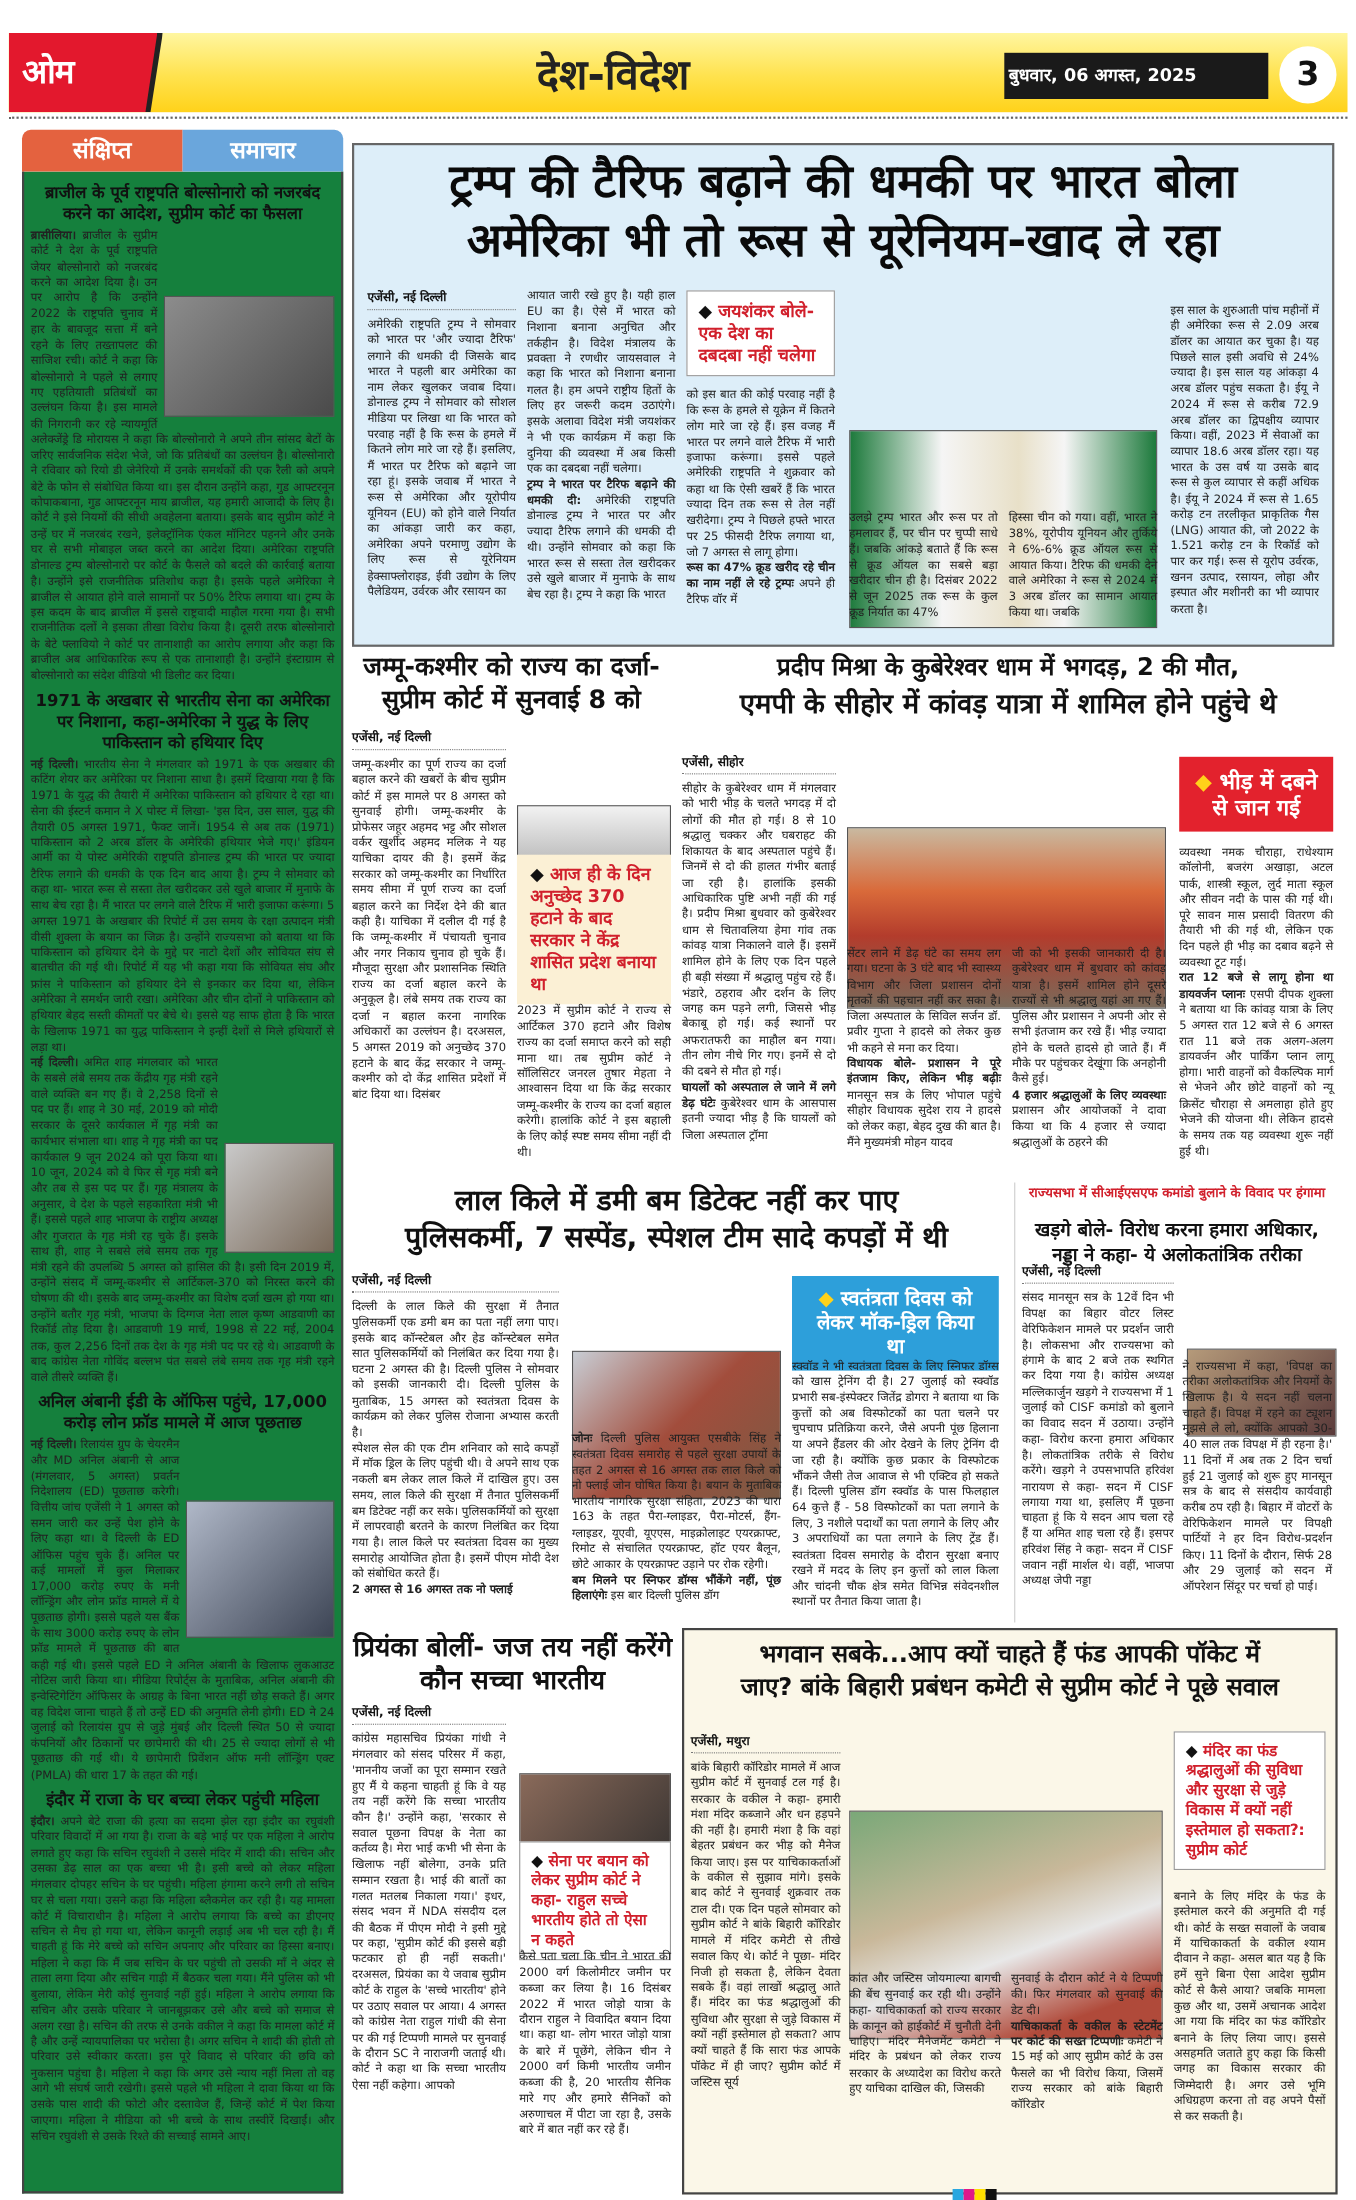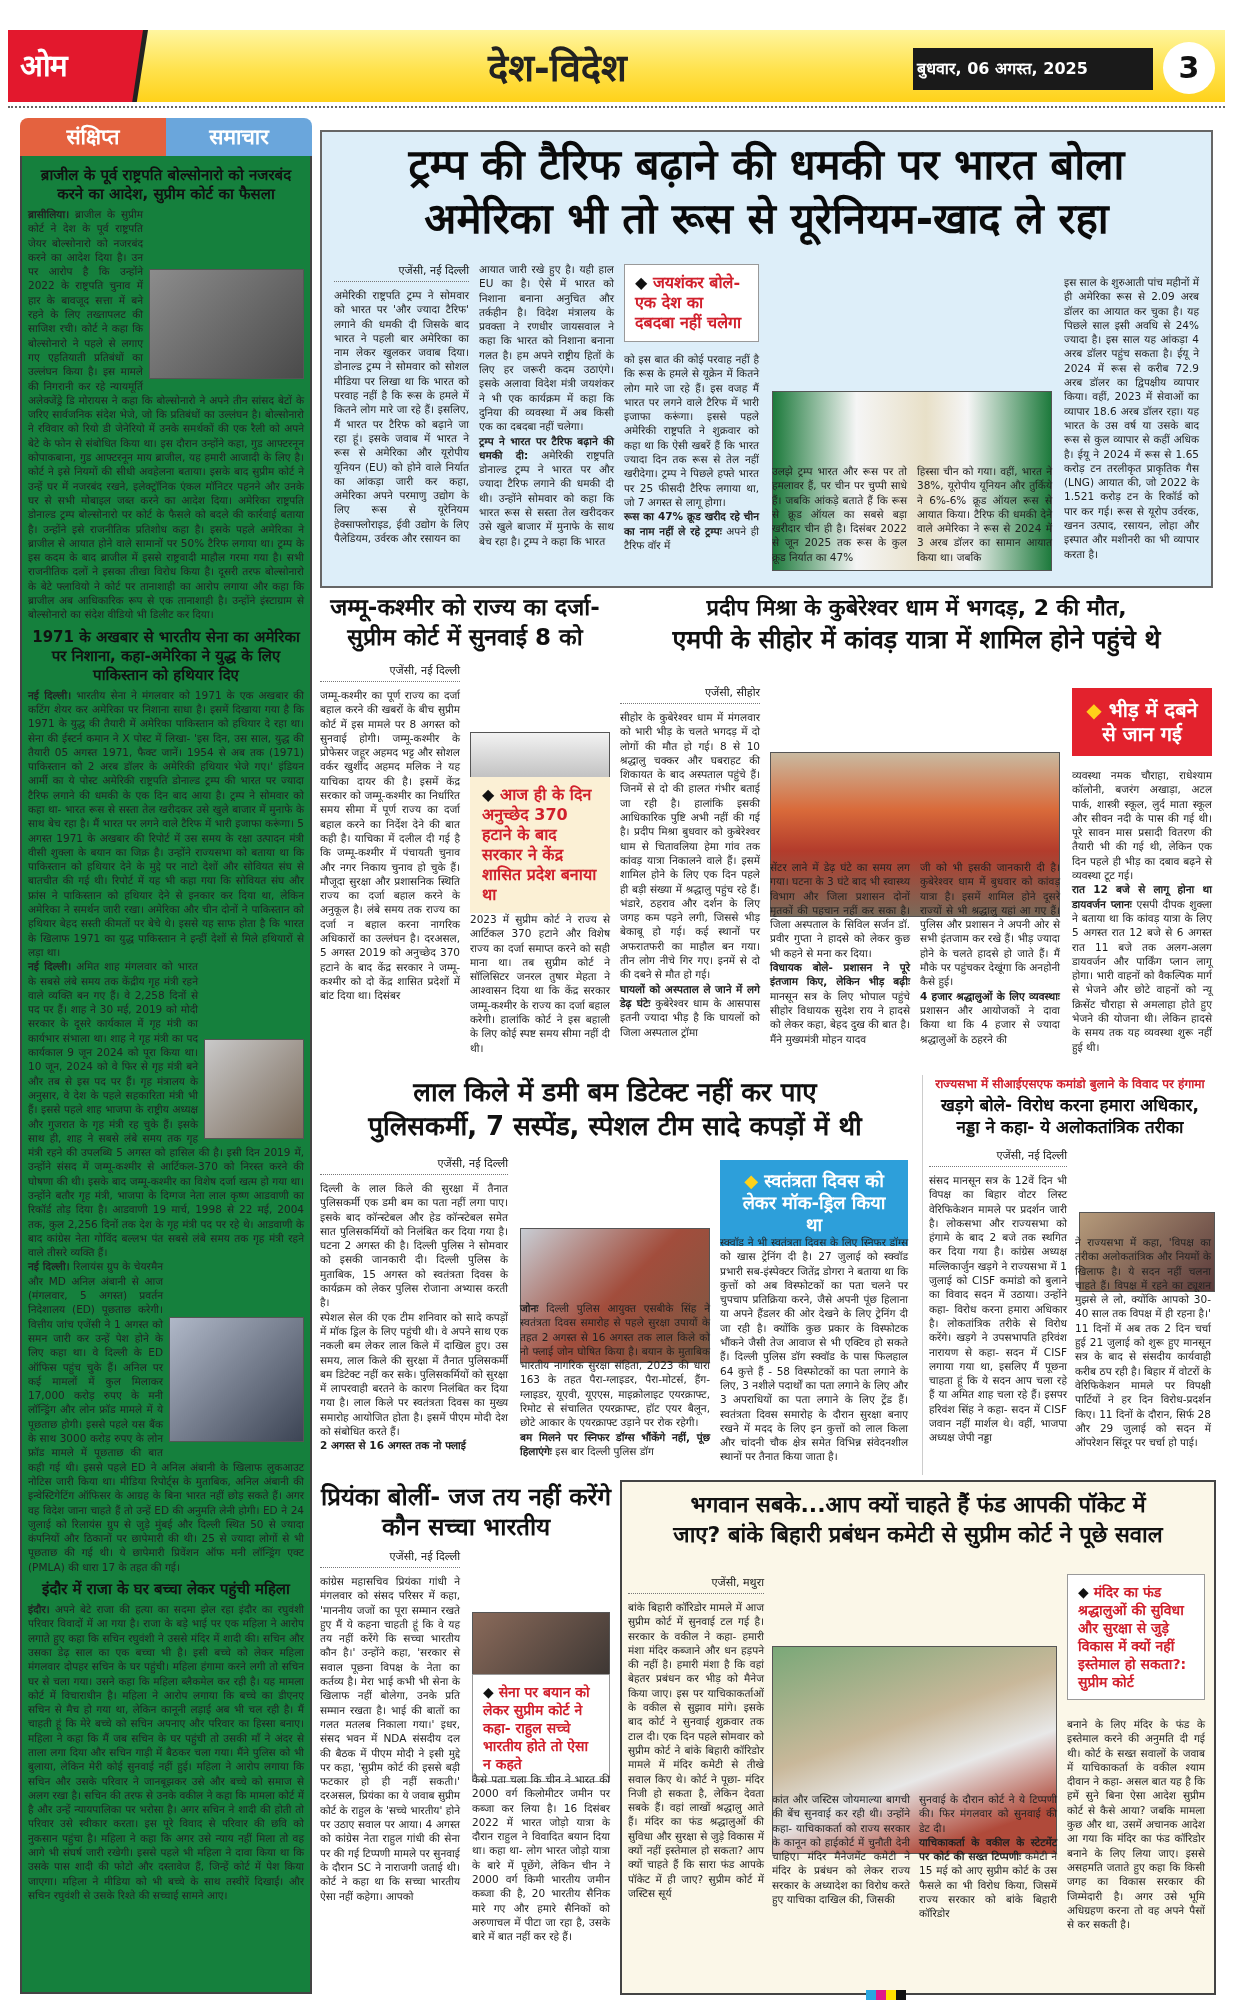"एजेंसी, नई दिल्ली" .byline { font-weight: normal -> bold; text-align: right -> left }
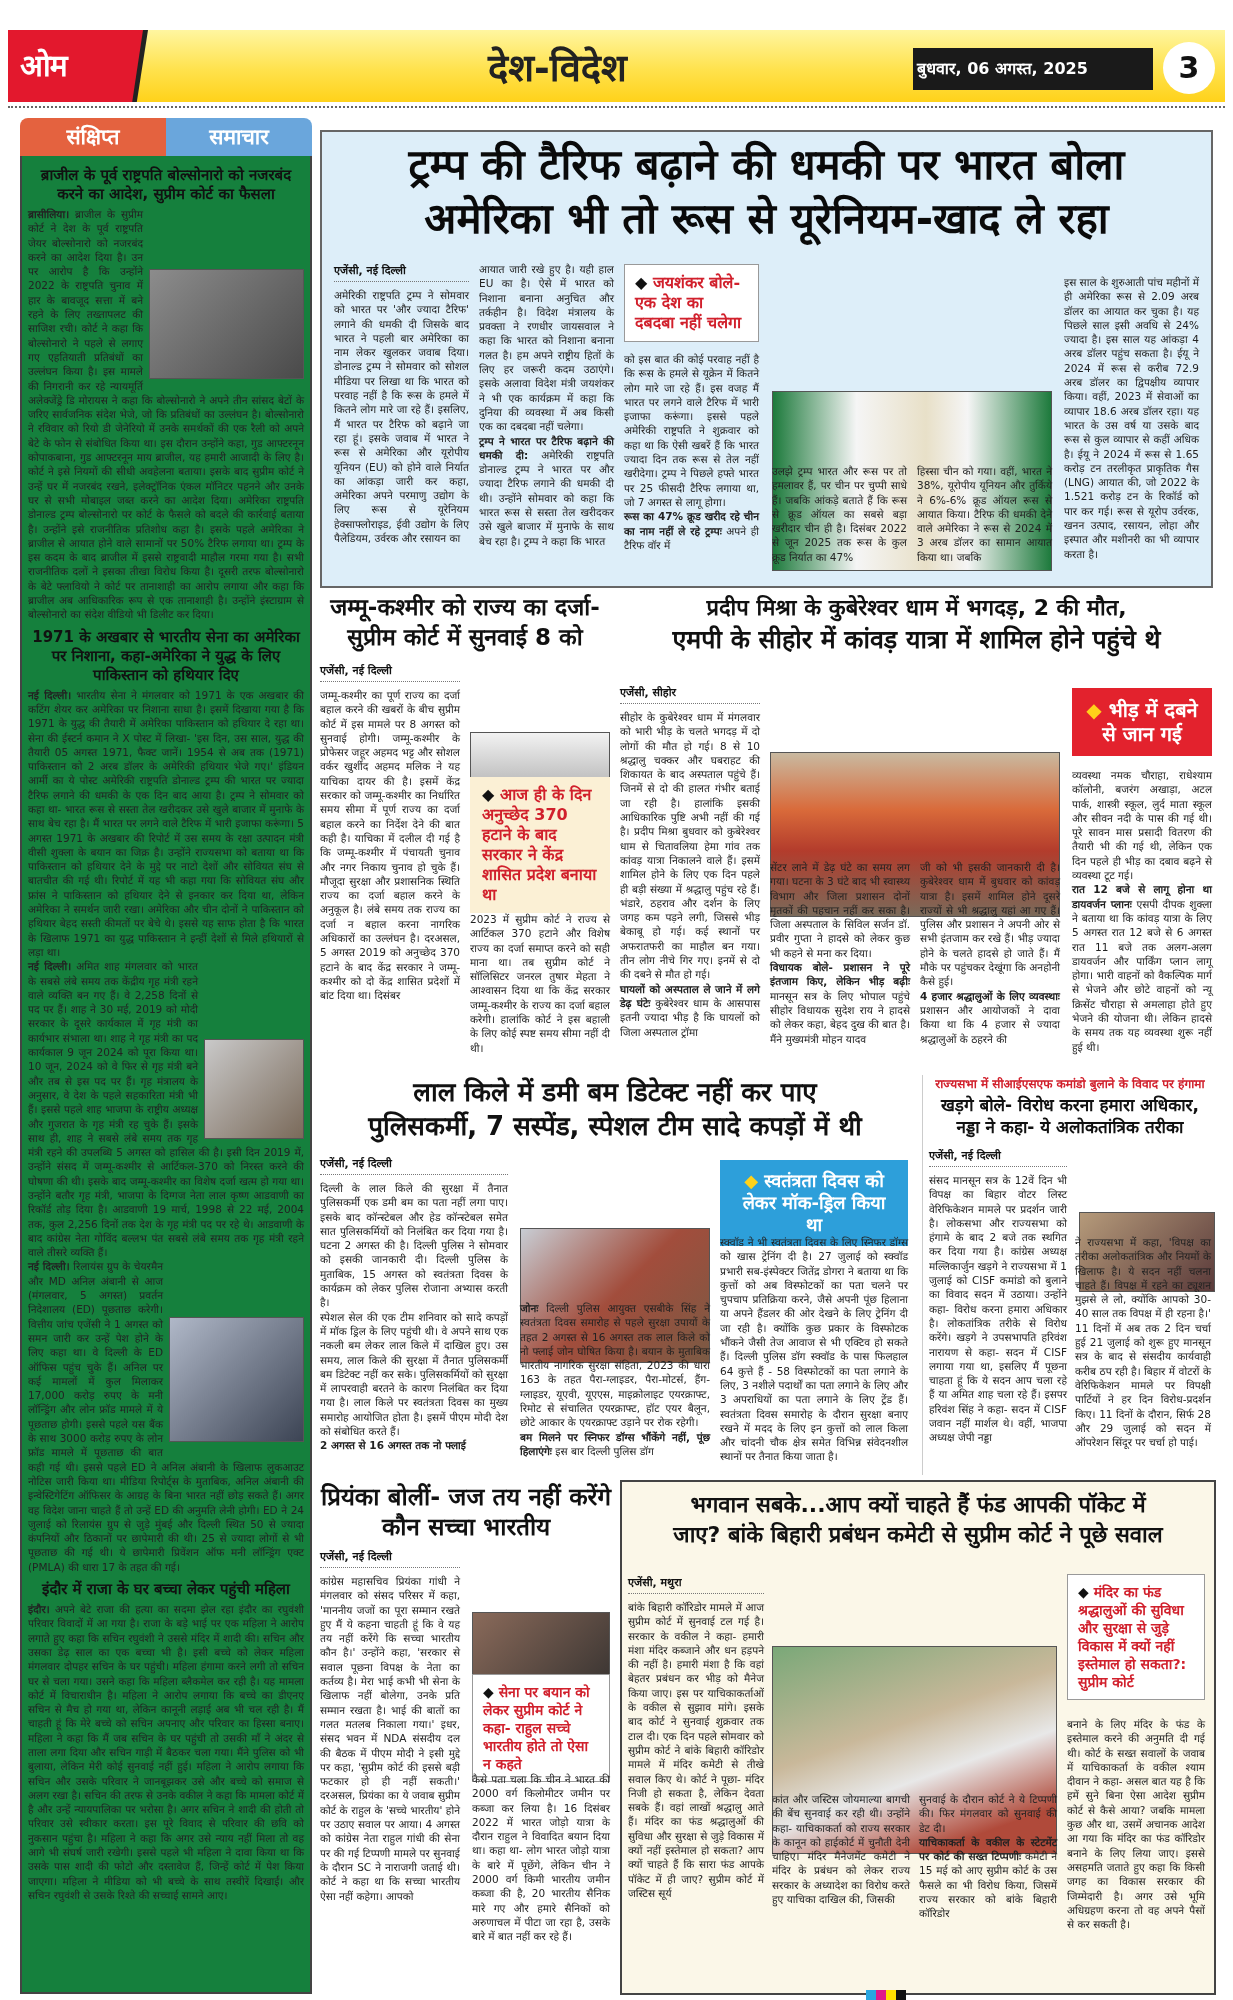"खड़गे बोले- विरोध करना हमारा" div.hl-sec { margin-top: 2px -> 16px }
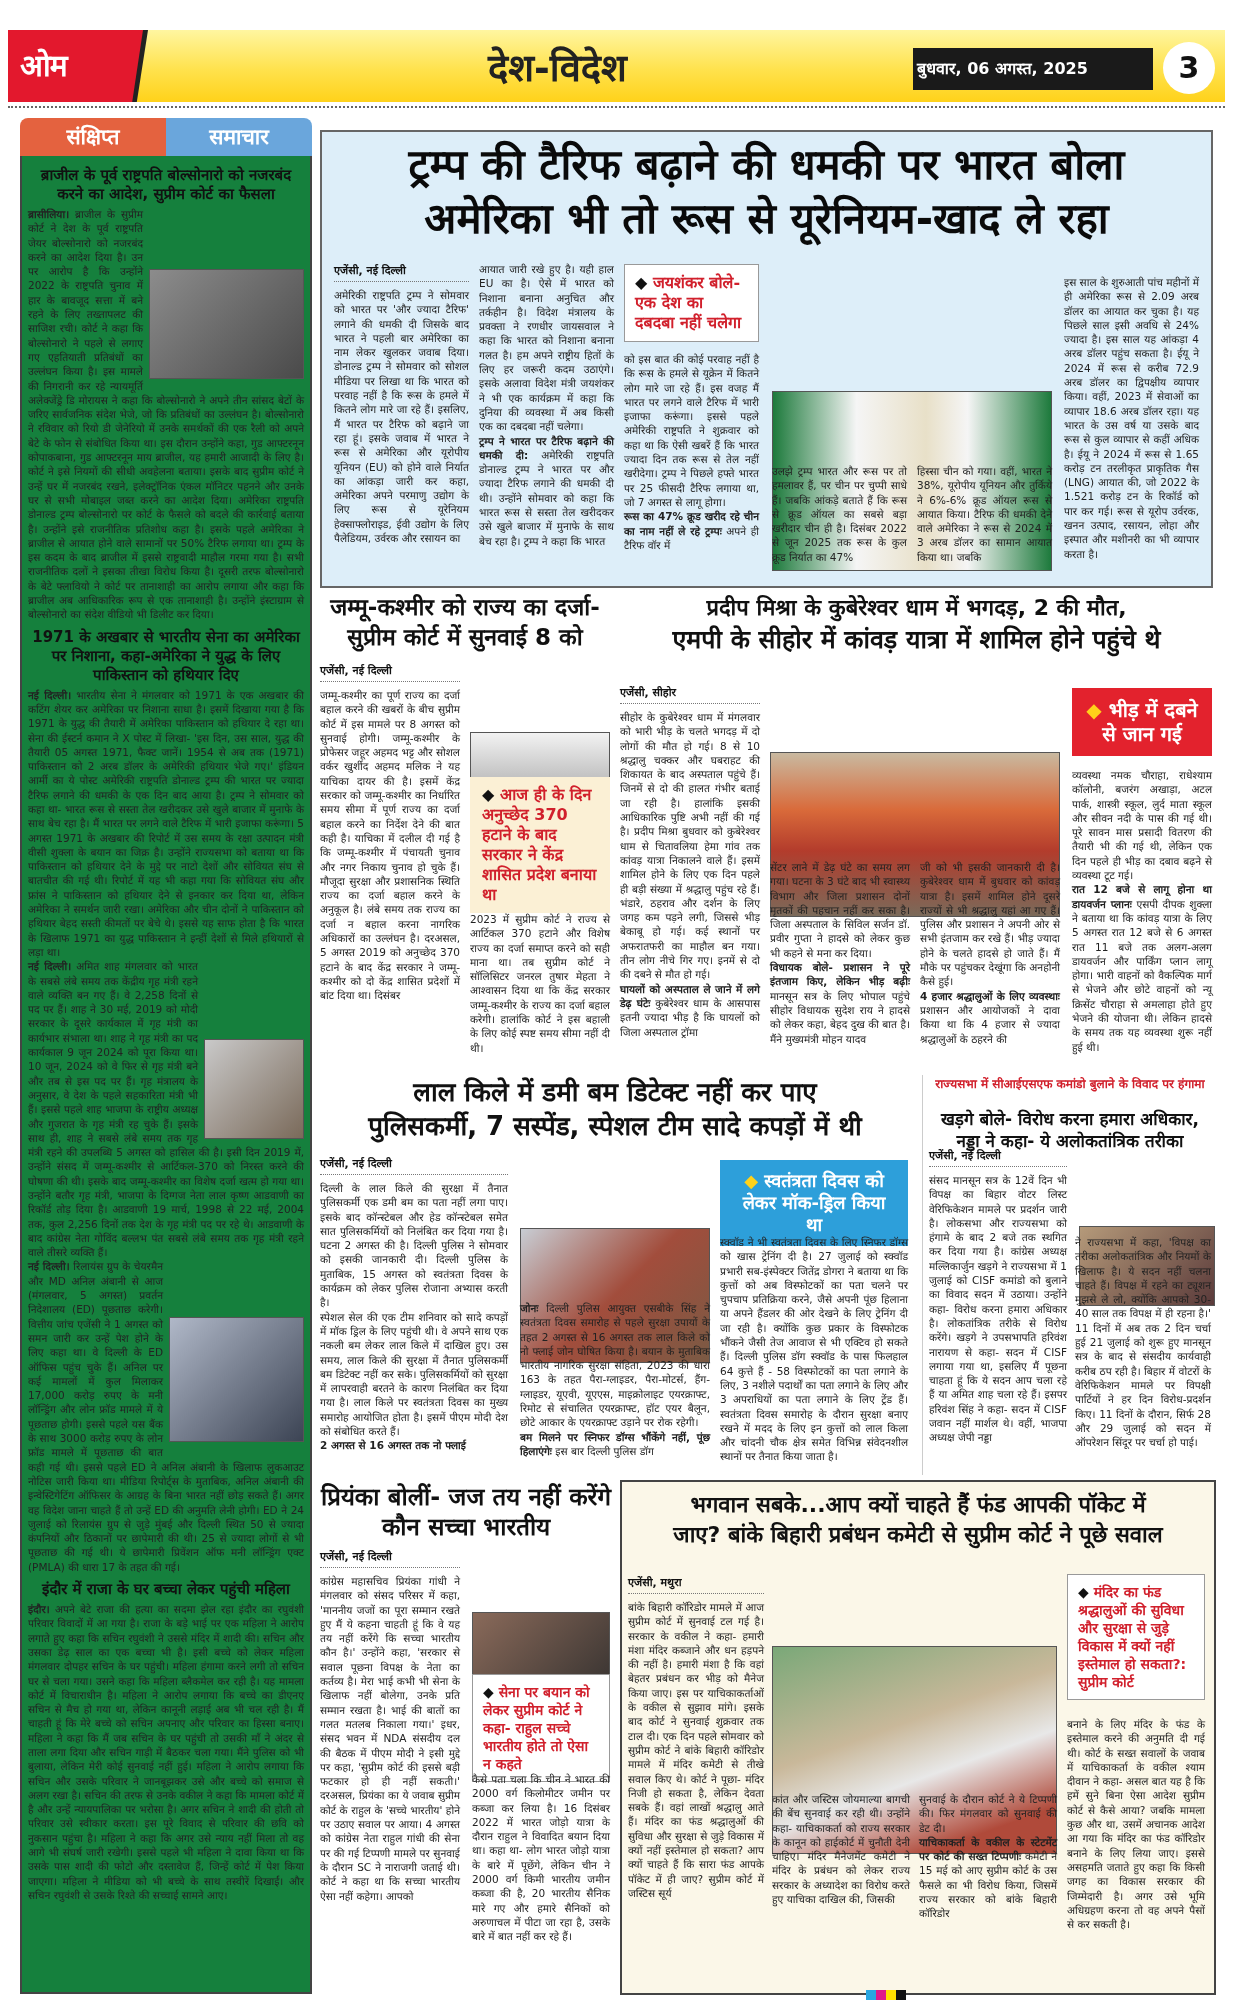"अनिल अंबानी ईडी के ऑफिस" div.bh { html: none -> <div>अनिल अंबानी ईडी के ऑफिस पहुंचे, 17,000 करोड़ लोन फ्रॉड मामले में आज पूछताछ</div> }
